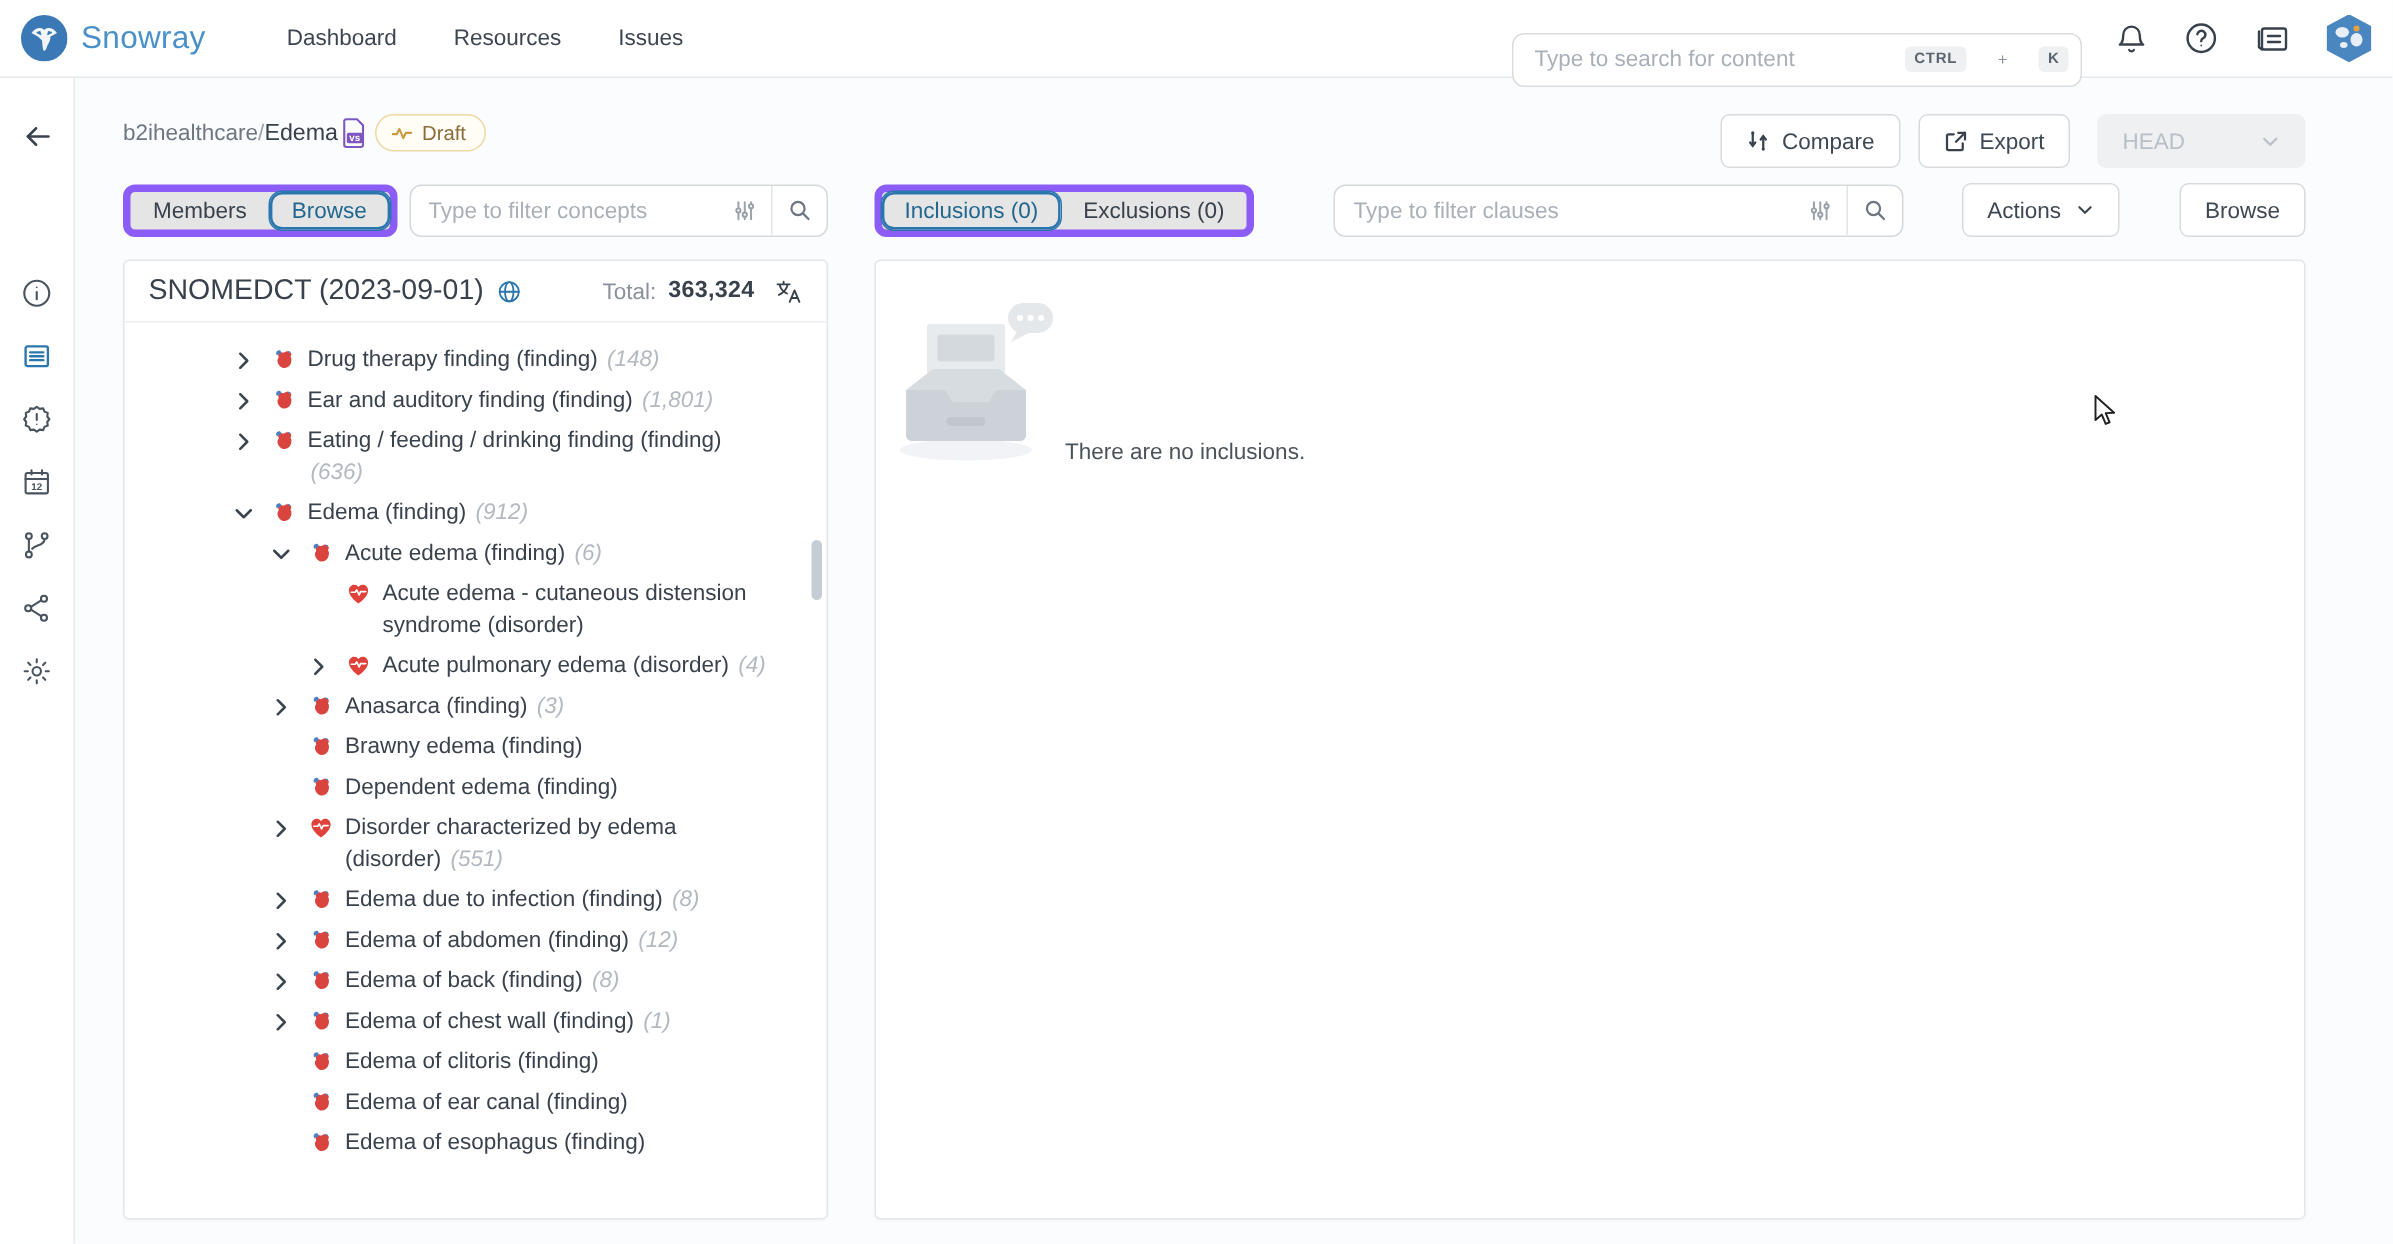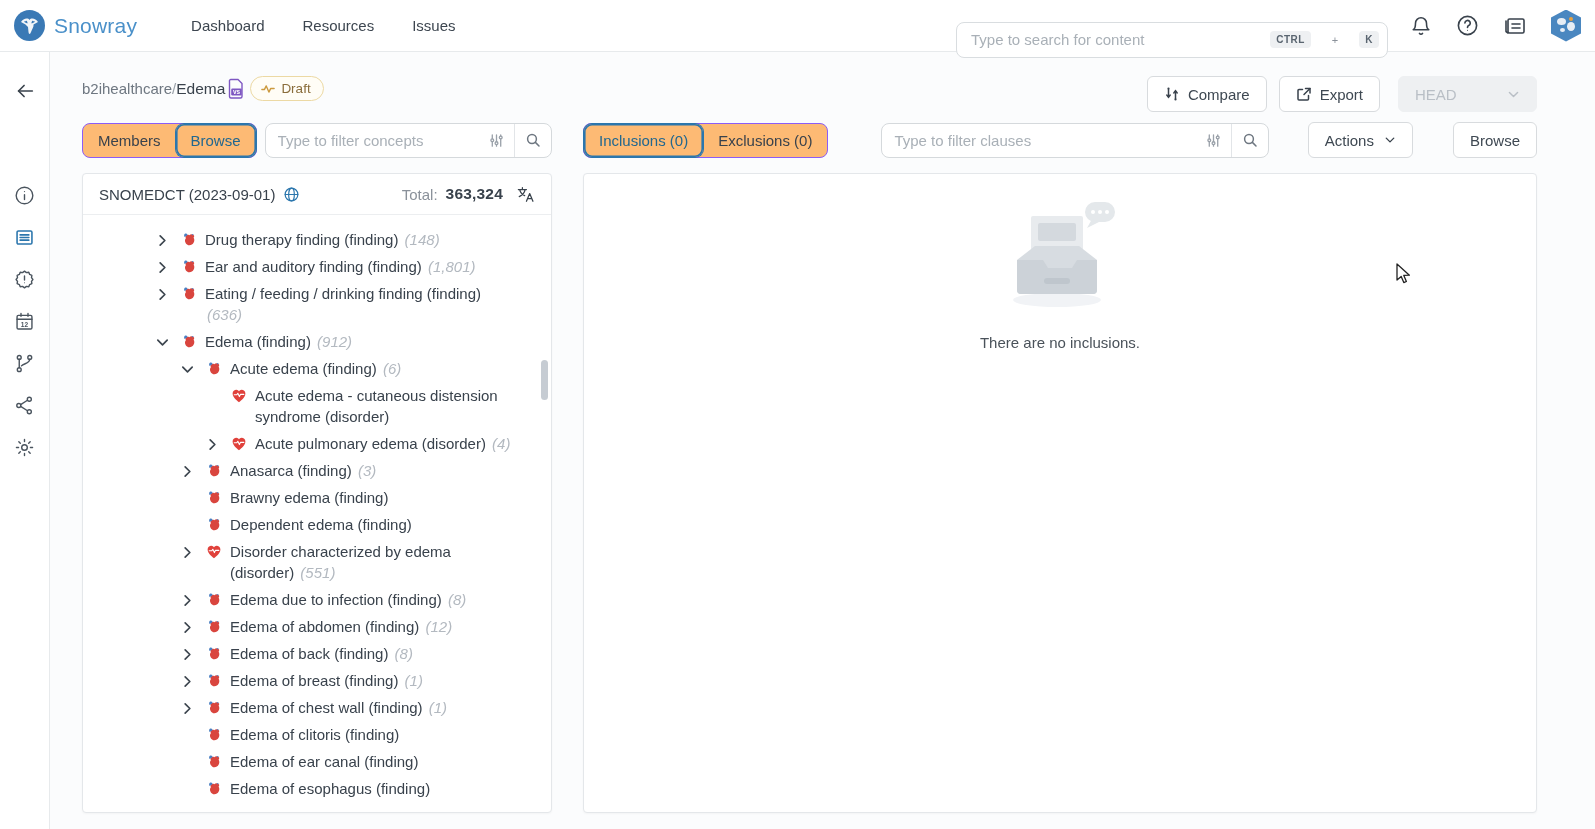"Type to search for content" .nav-search { width: 432px -> 380px }
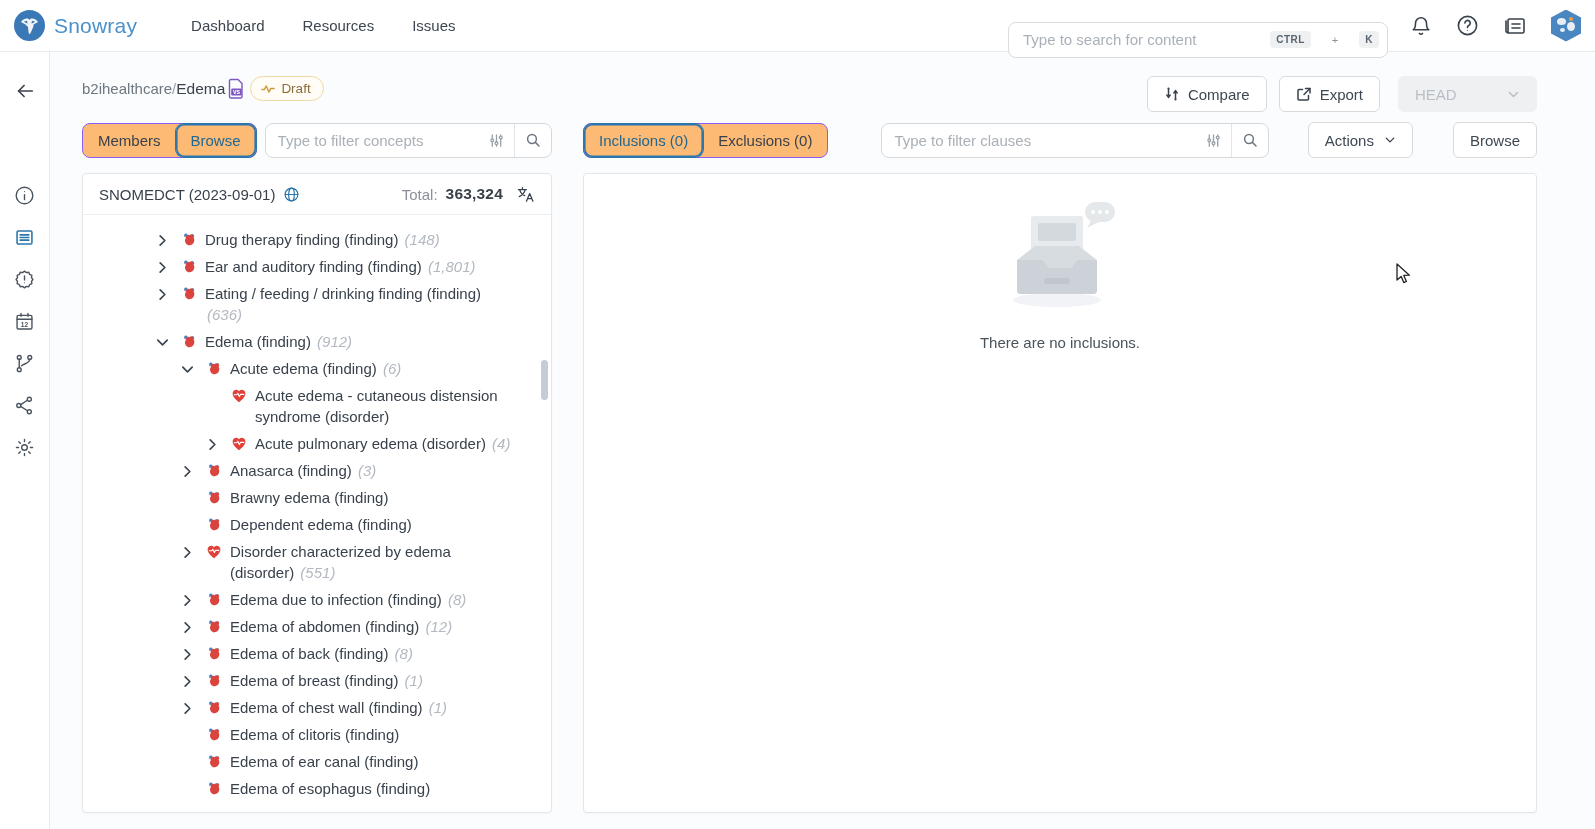"Members" .seg { background: #fdba74 -> #e5e5e5; border: 1px solid #8b5cf6 -> 5px solid #8b5cf6 }
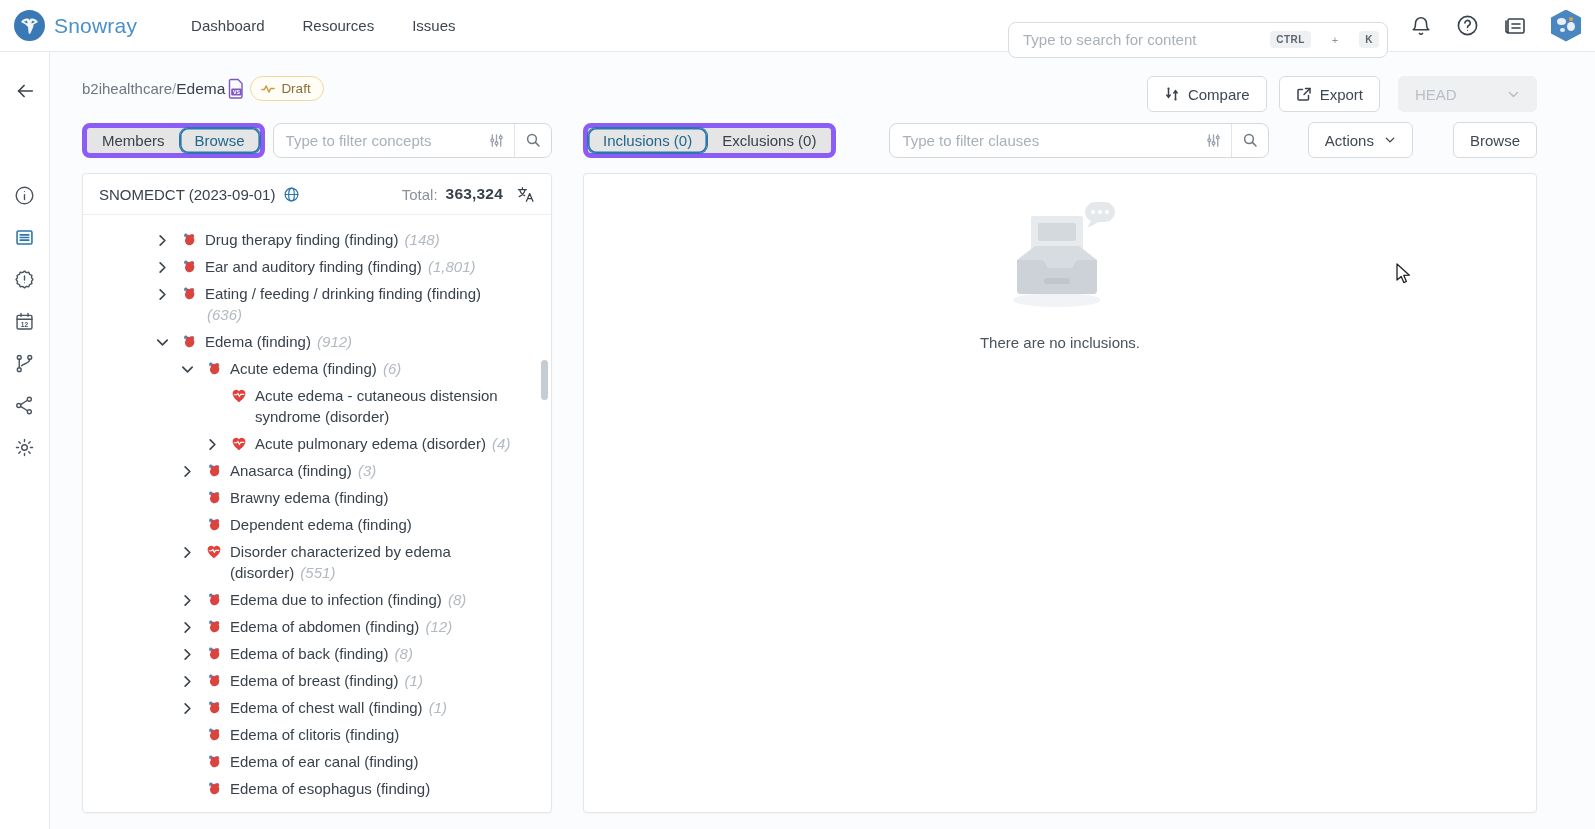"SNOMEDCT (2023-09-01)" .cs-name { font-size: 15px -> 19px }
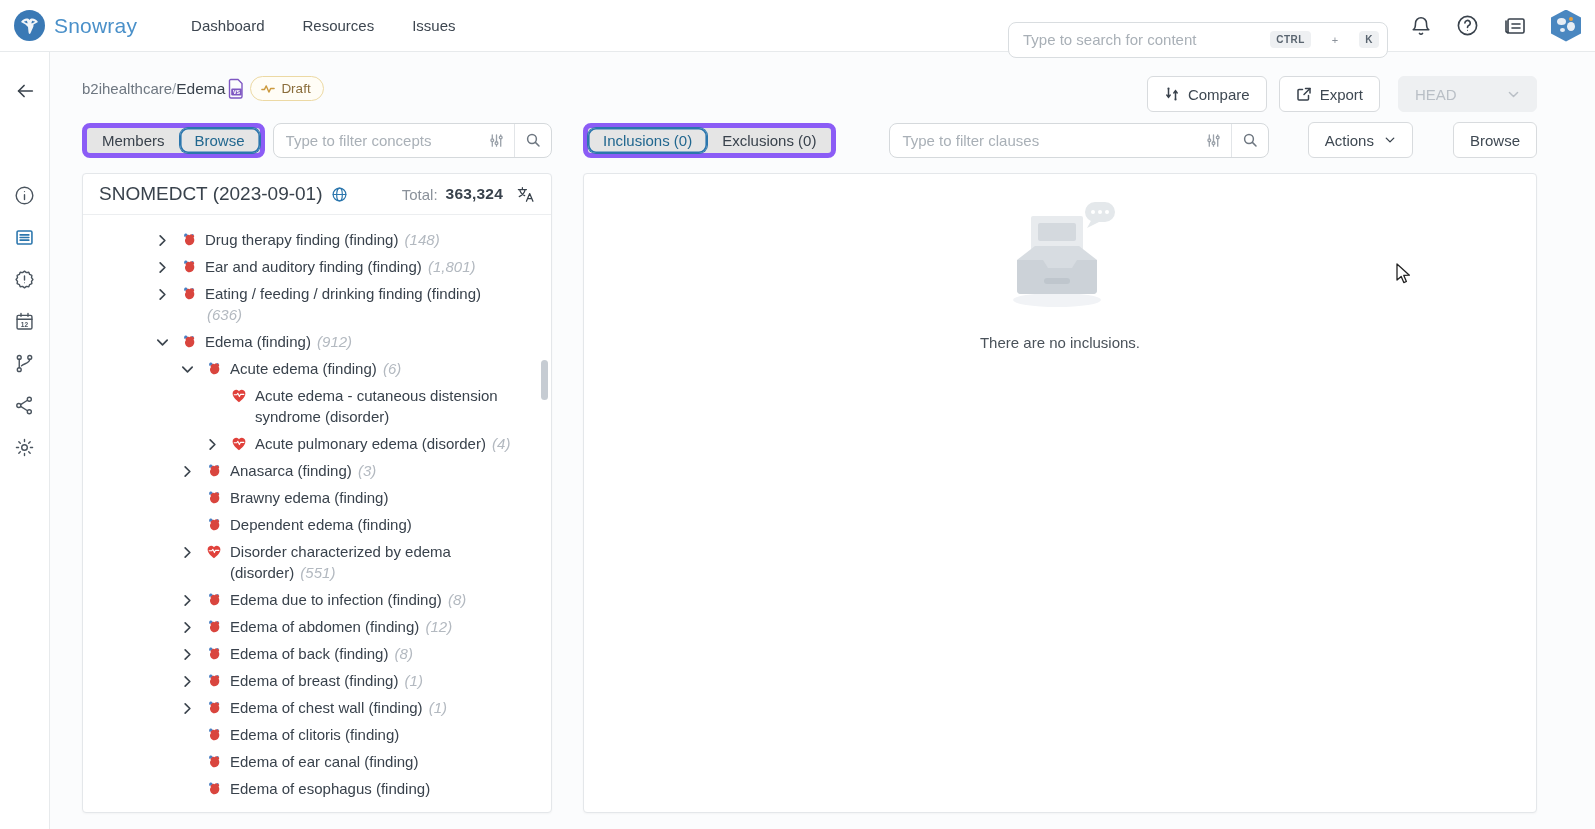"There are no inclusions." .empty-state { align-items: center -> flex-end; flex-direction: column -> row }
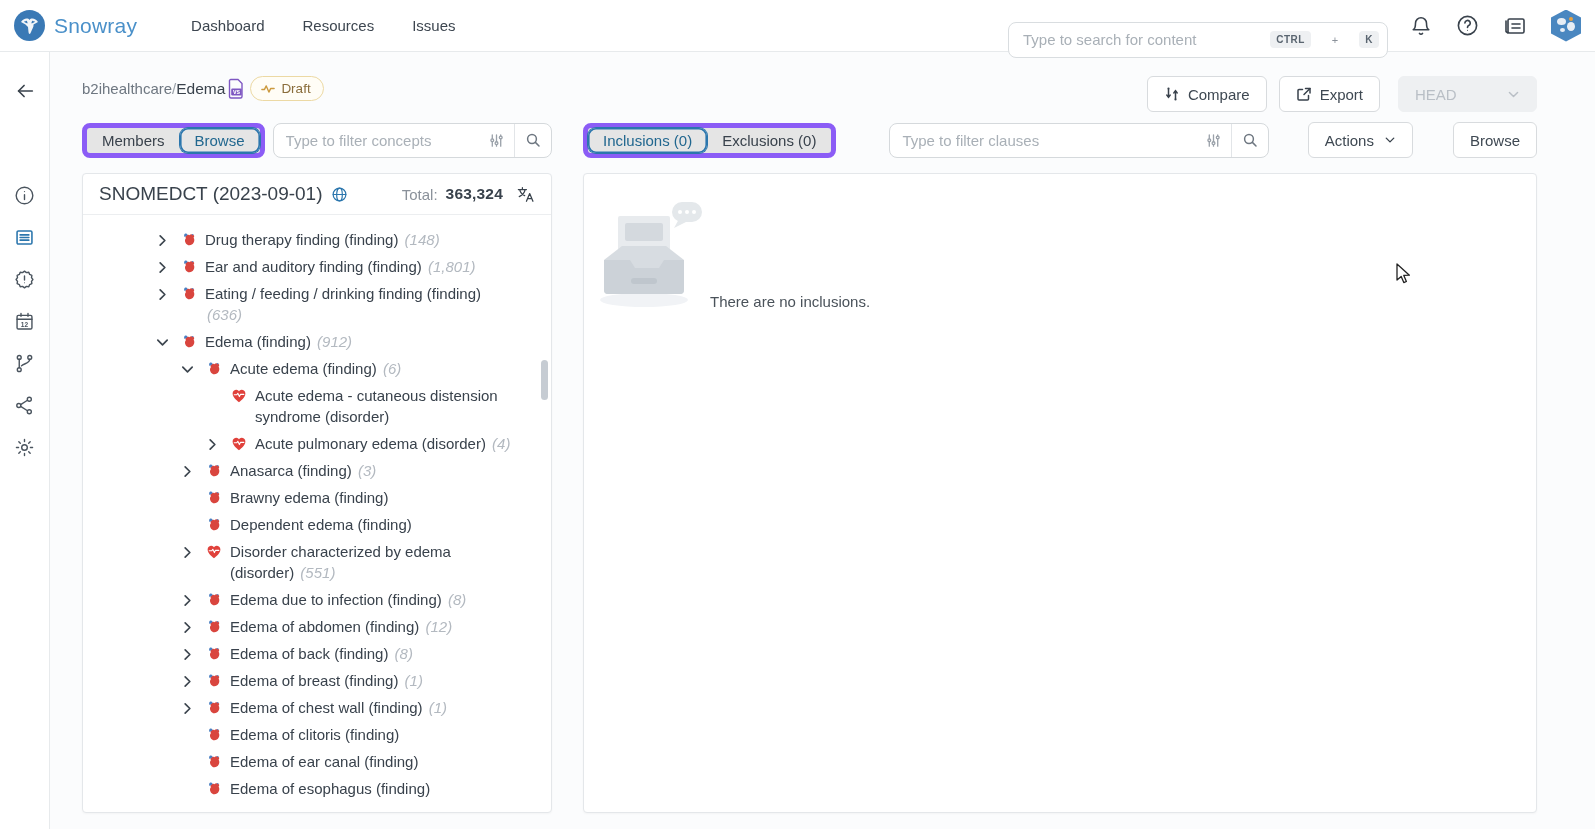"Edema of breast (finding) (1)" div.tree-row { html: <div> <span> <svg> <polyline></polyline> </svg> </span> <span> <svg> <path></path> <path></path> <path></path> </svg> </span> <span>Edema of breast (finding) <span>(1)</span></span> </div> -> none }
